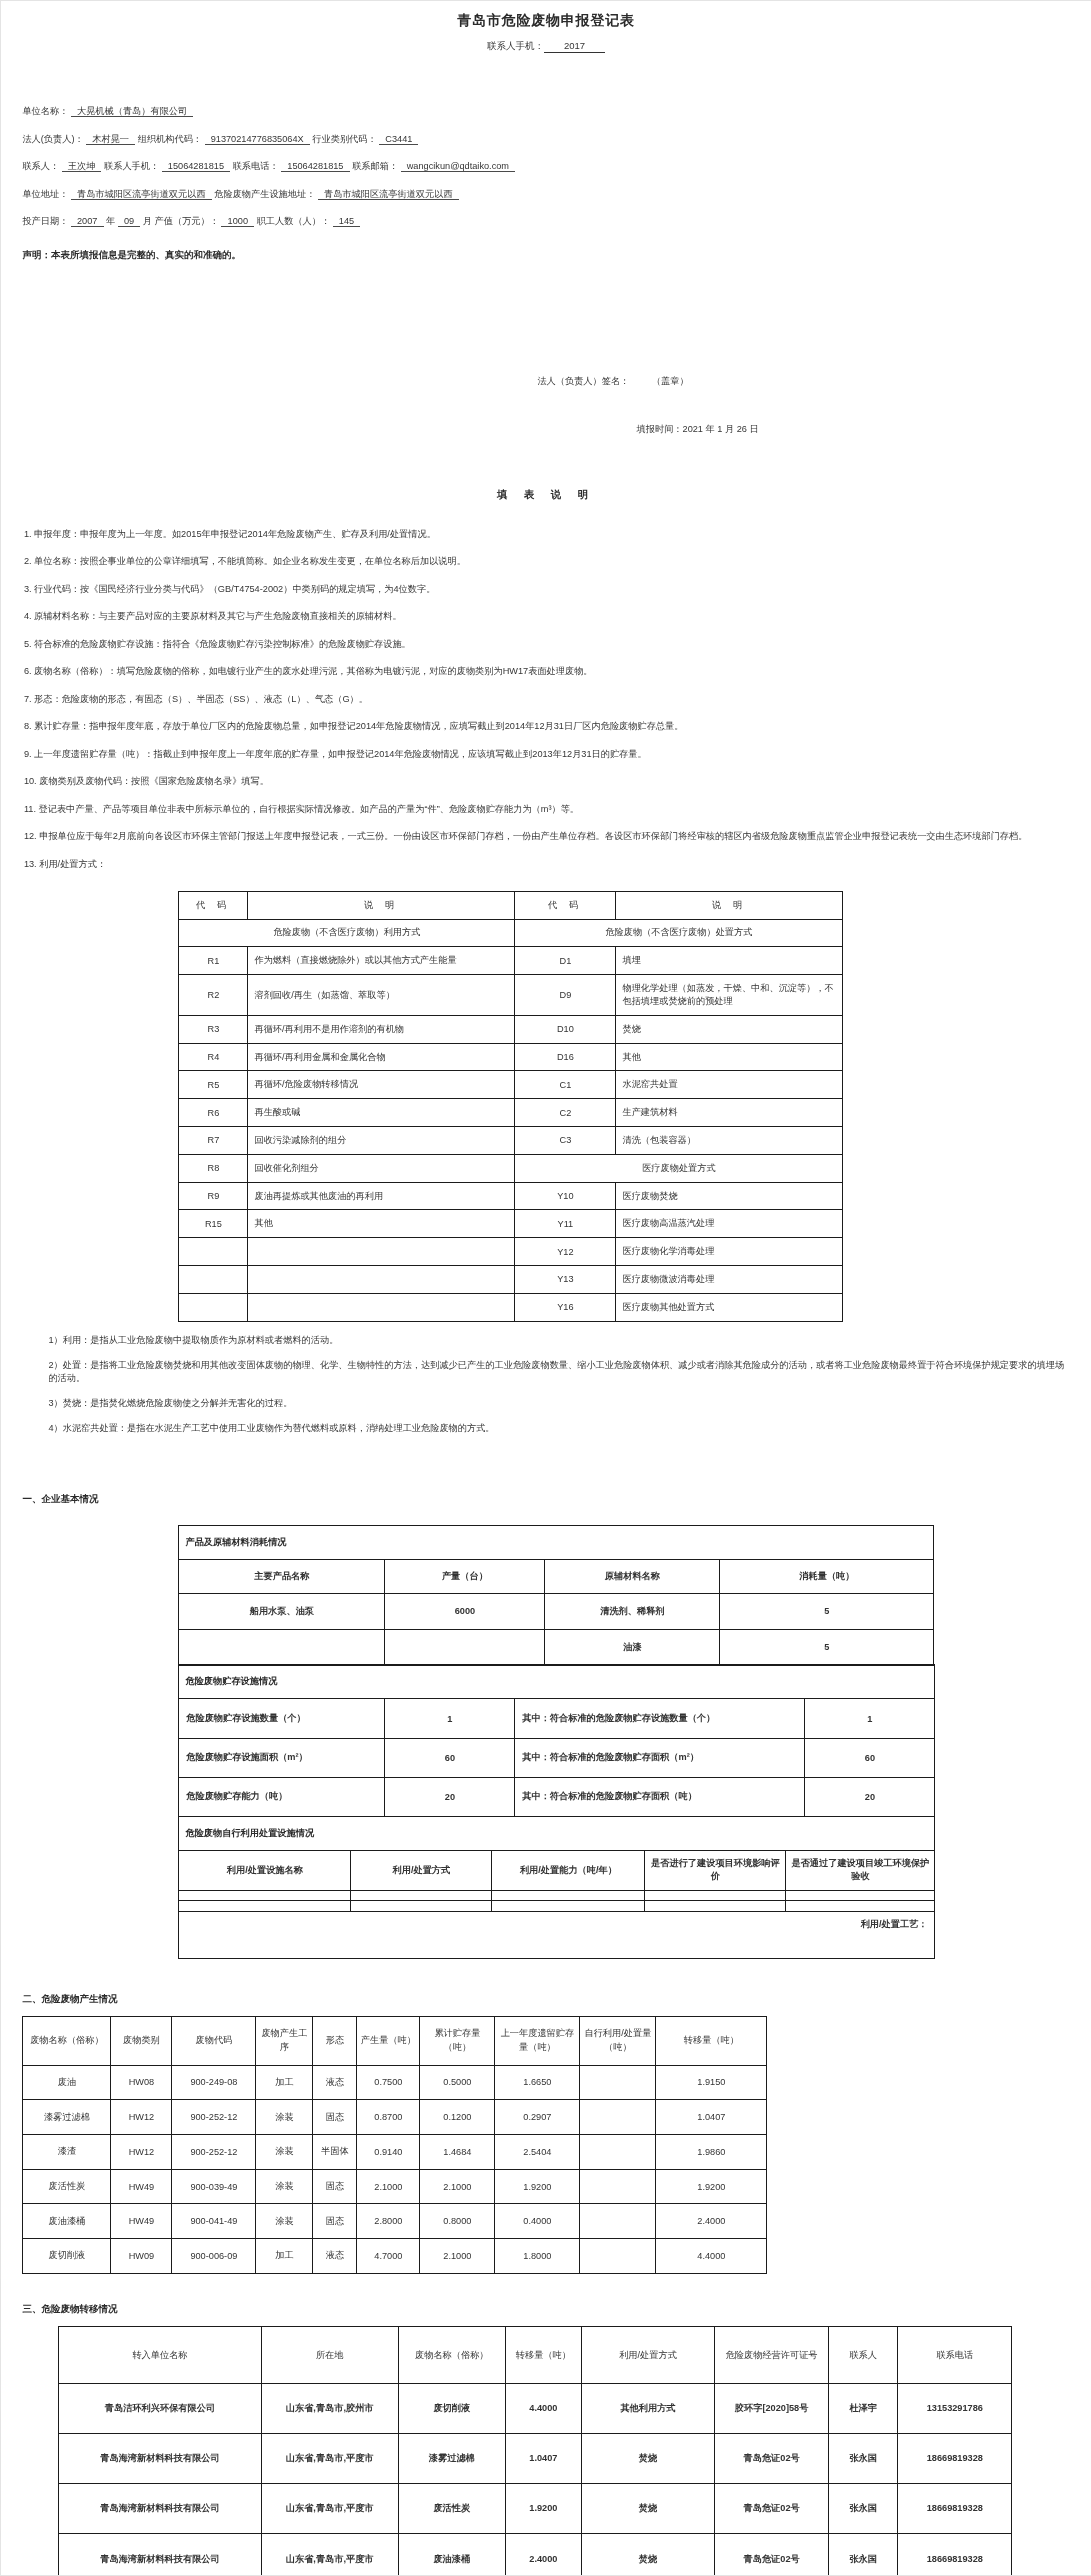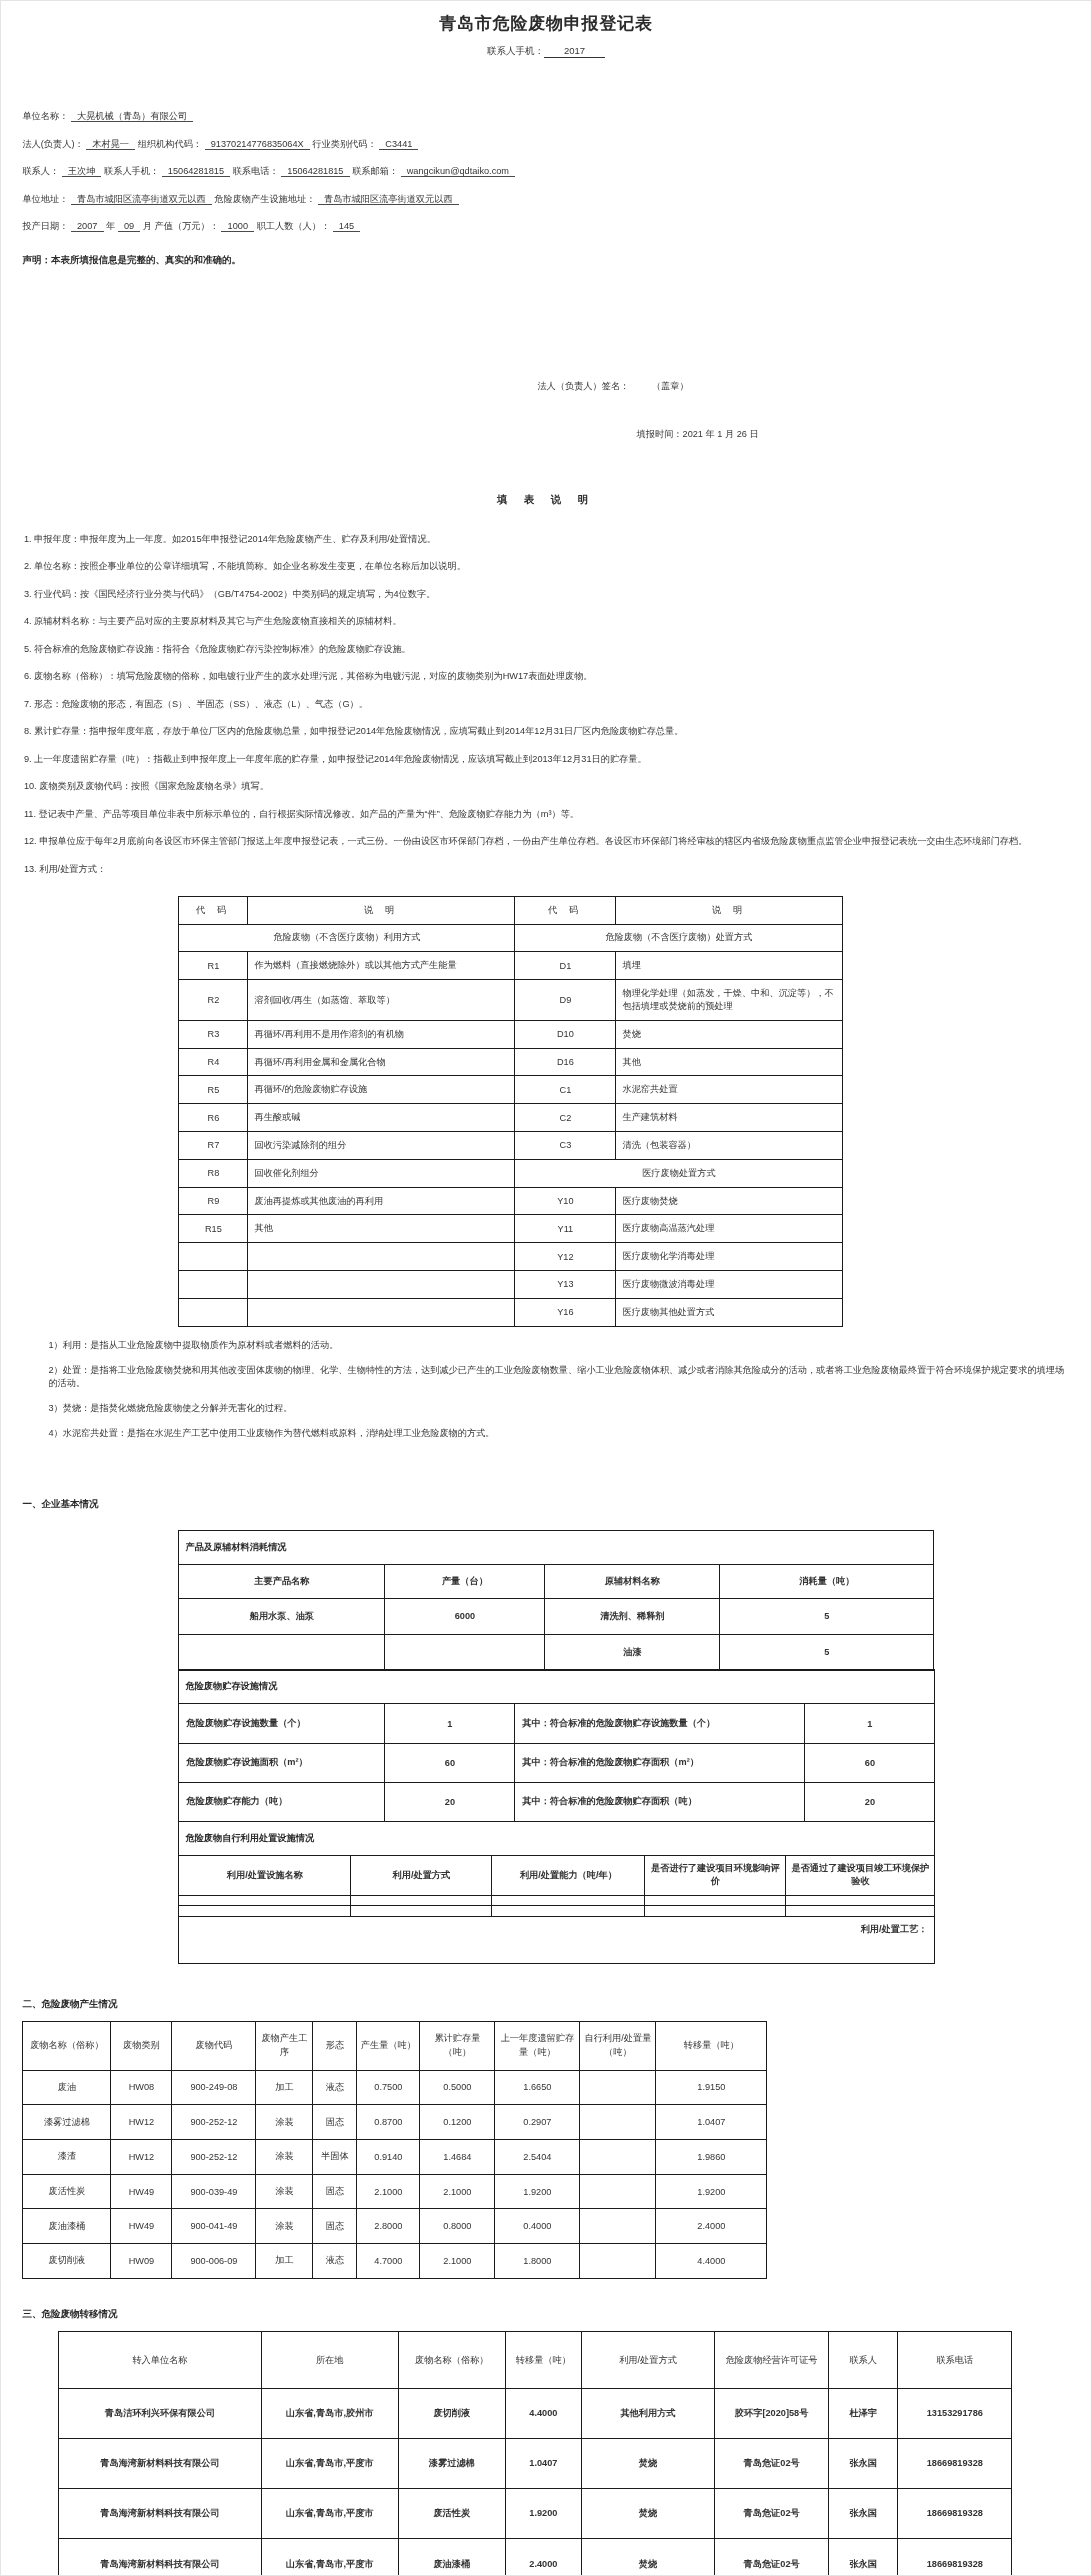"青岛市危险废物申报登记表" .title { font-size: 17px -> 14px }
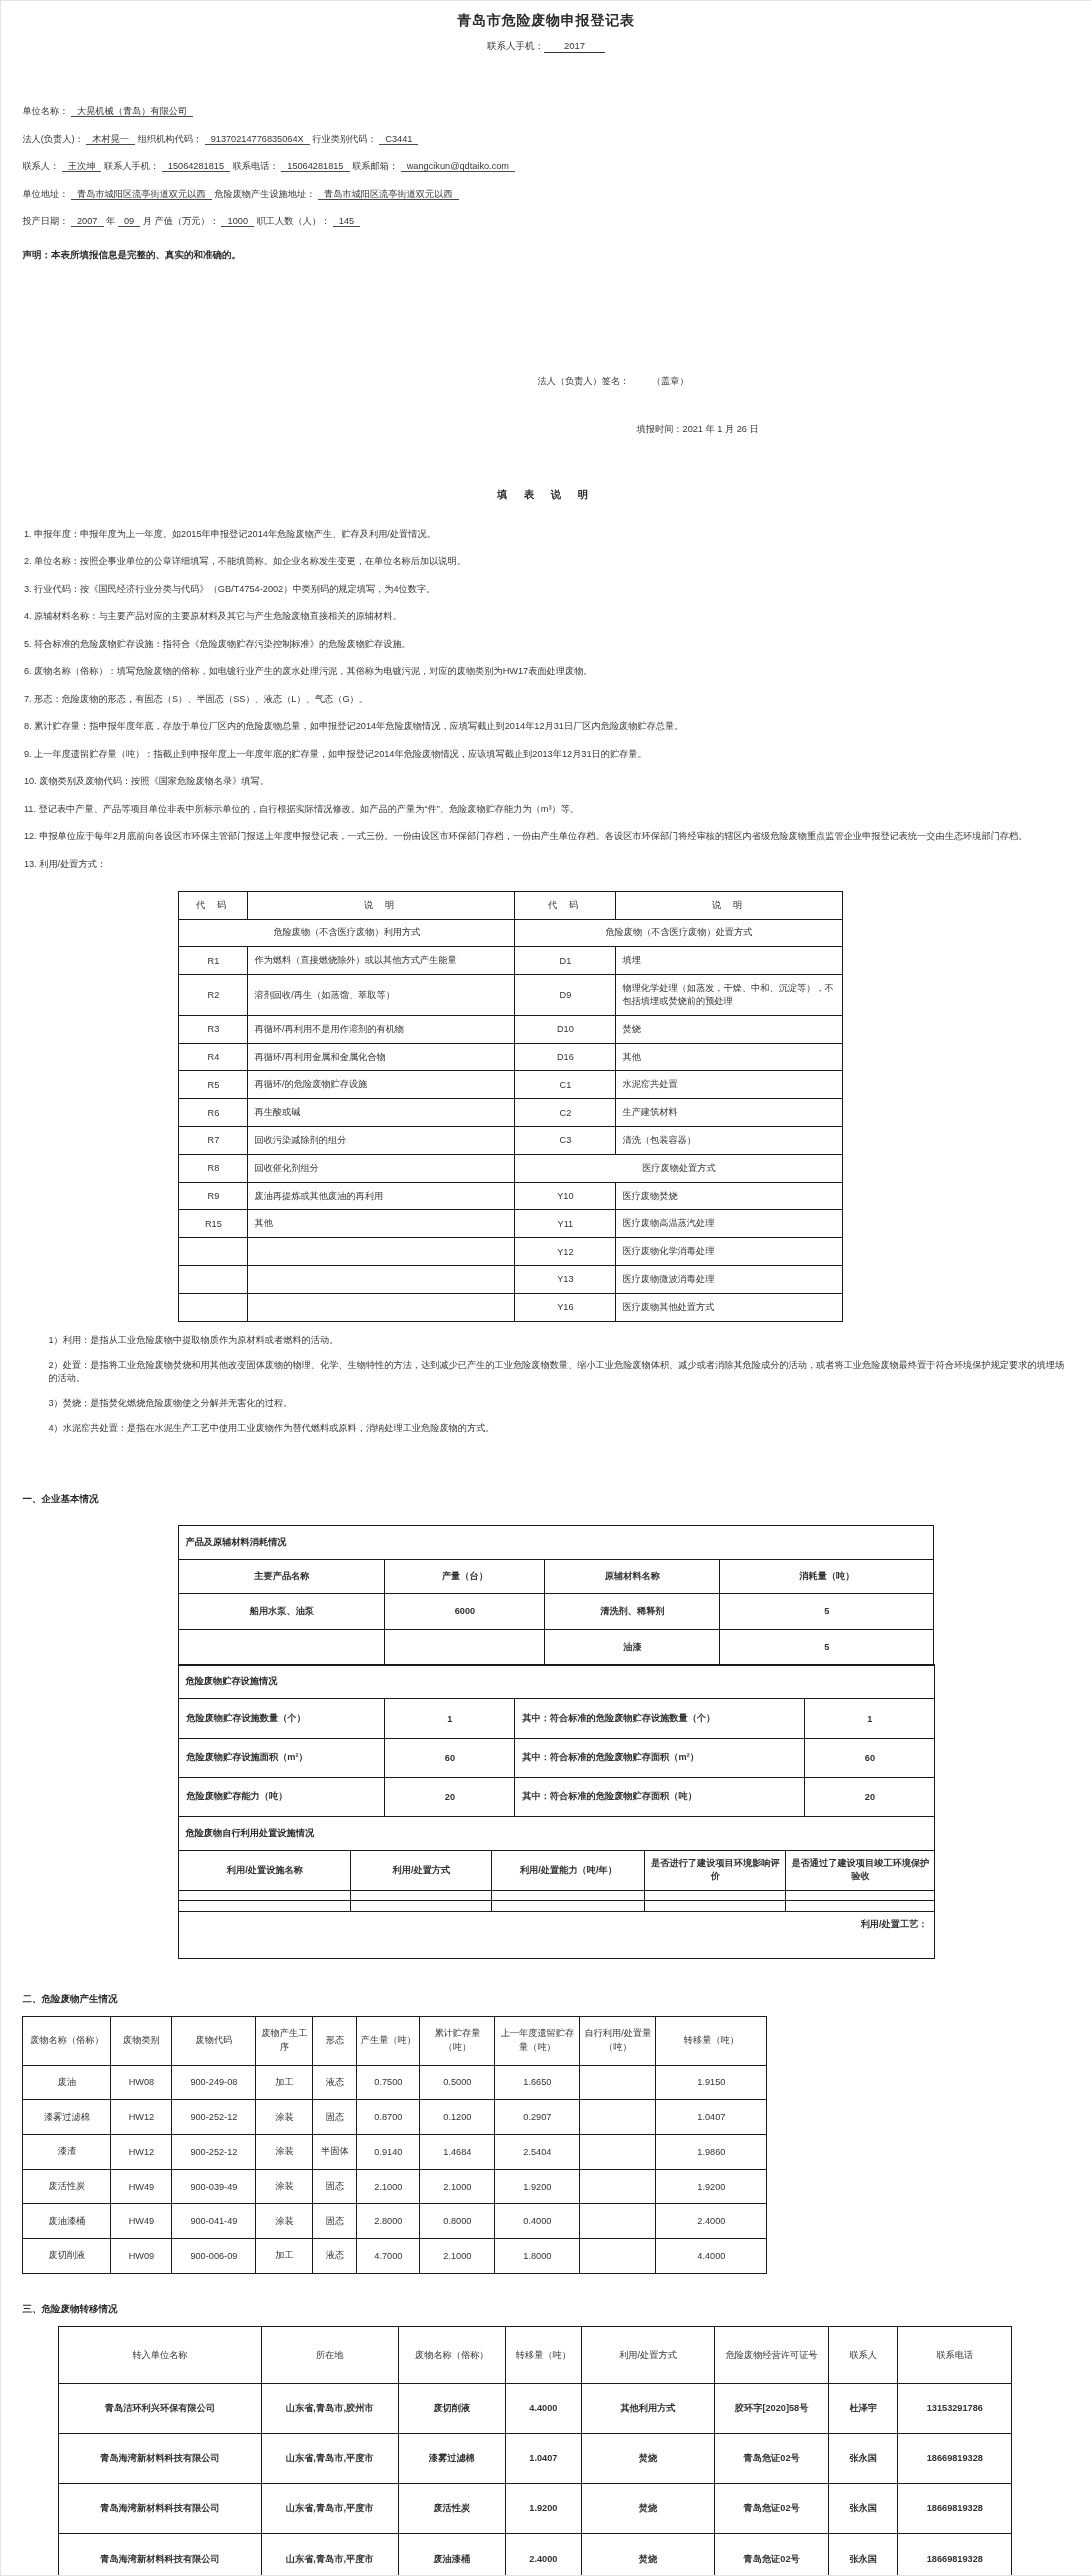"再循环/的危险废物贮存设施" td.desc { text: /的危险废物贮存设施 -> /危险废物转移情况 }
